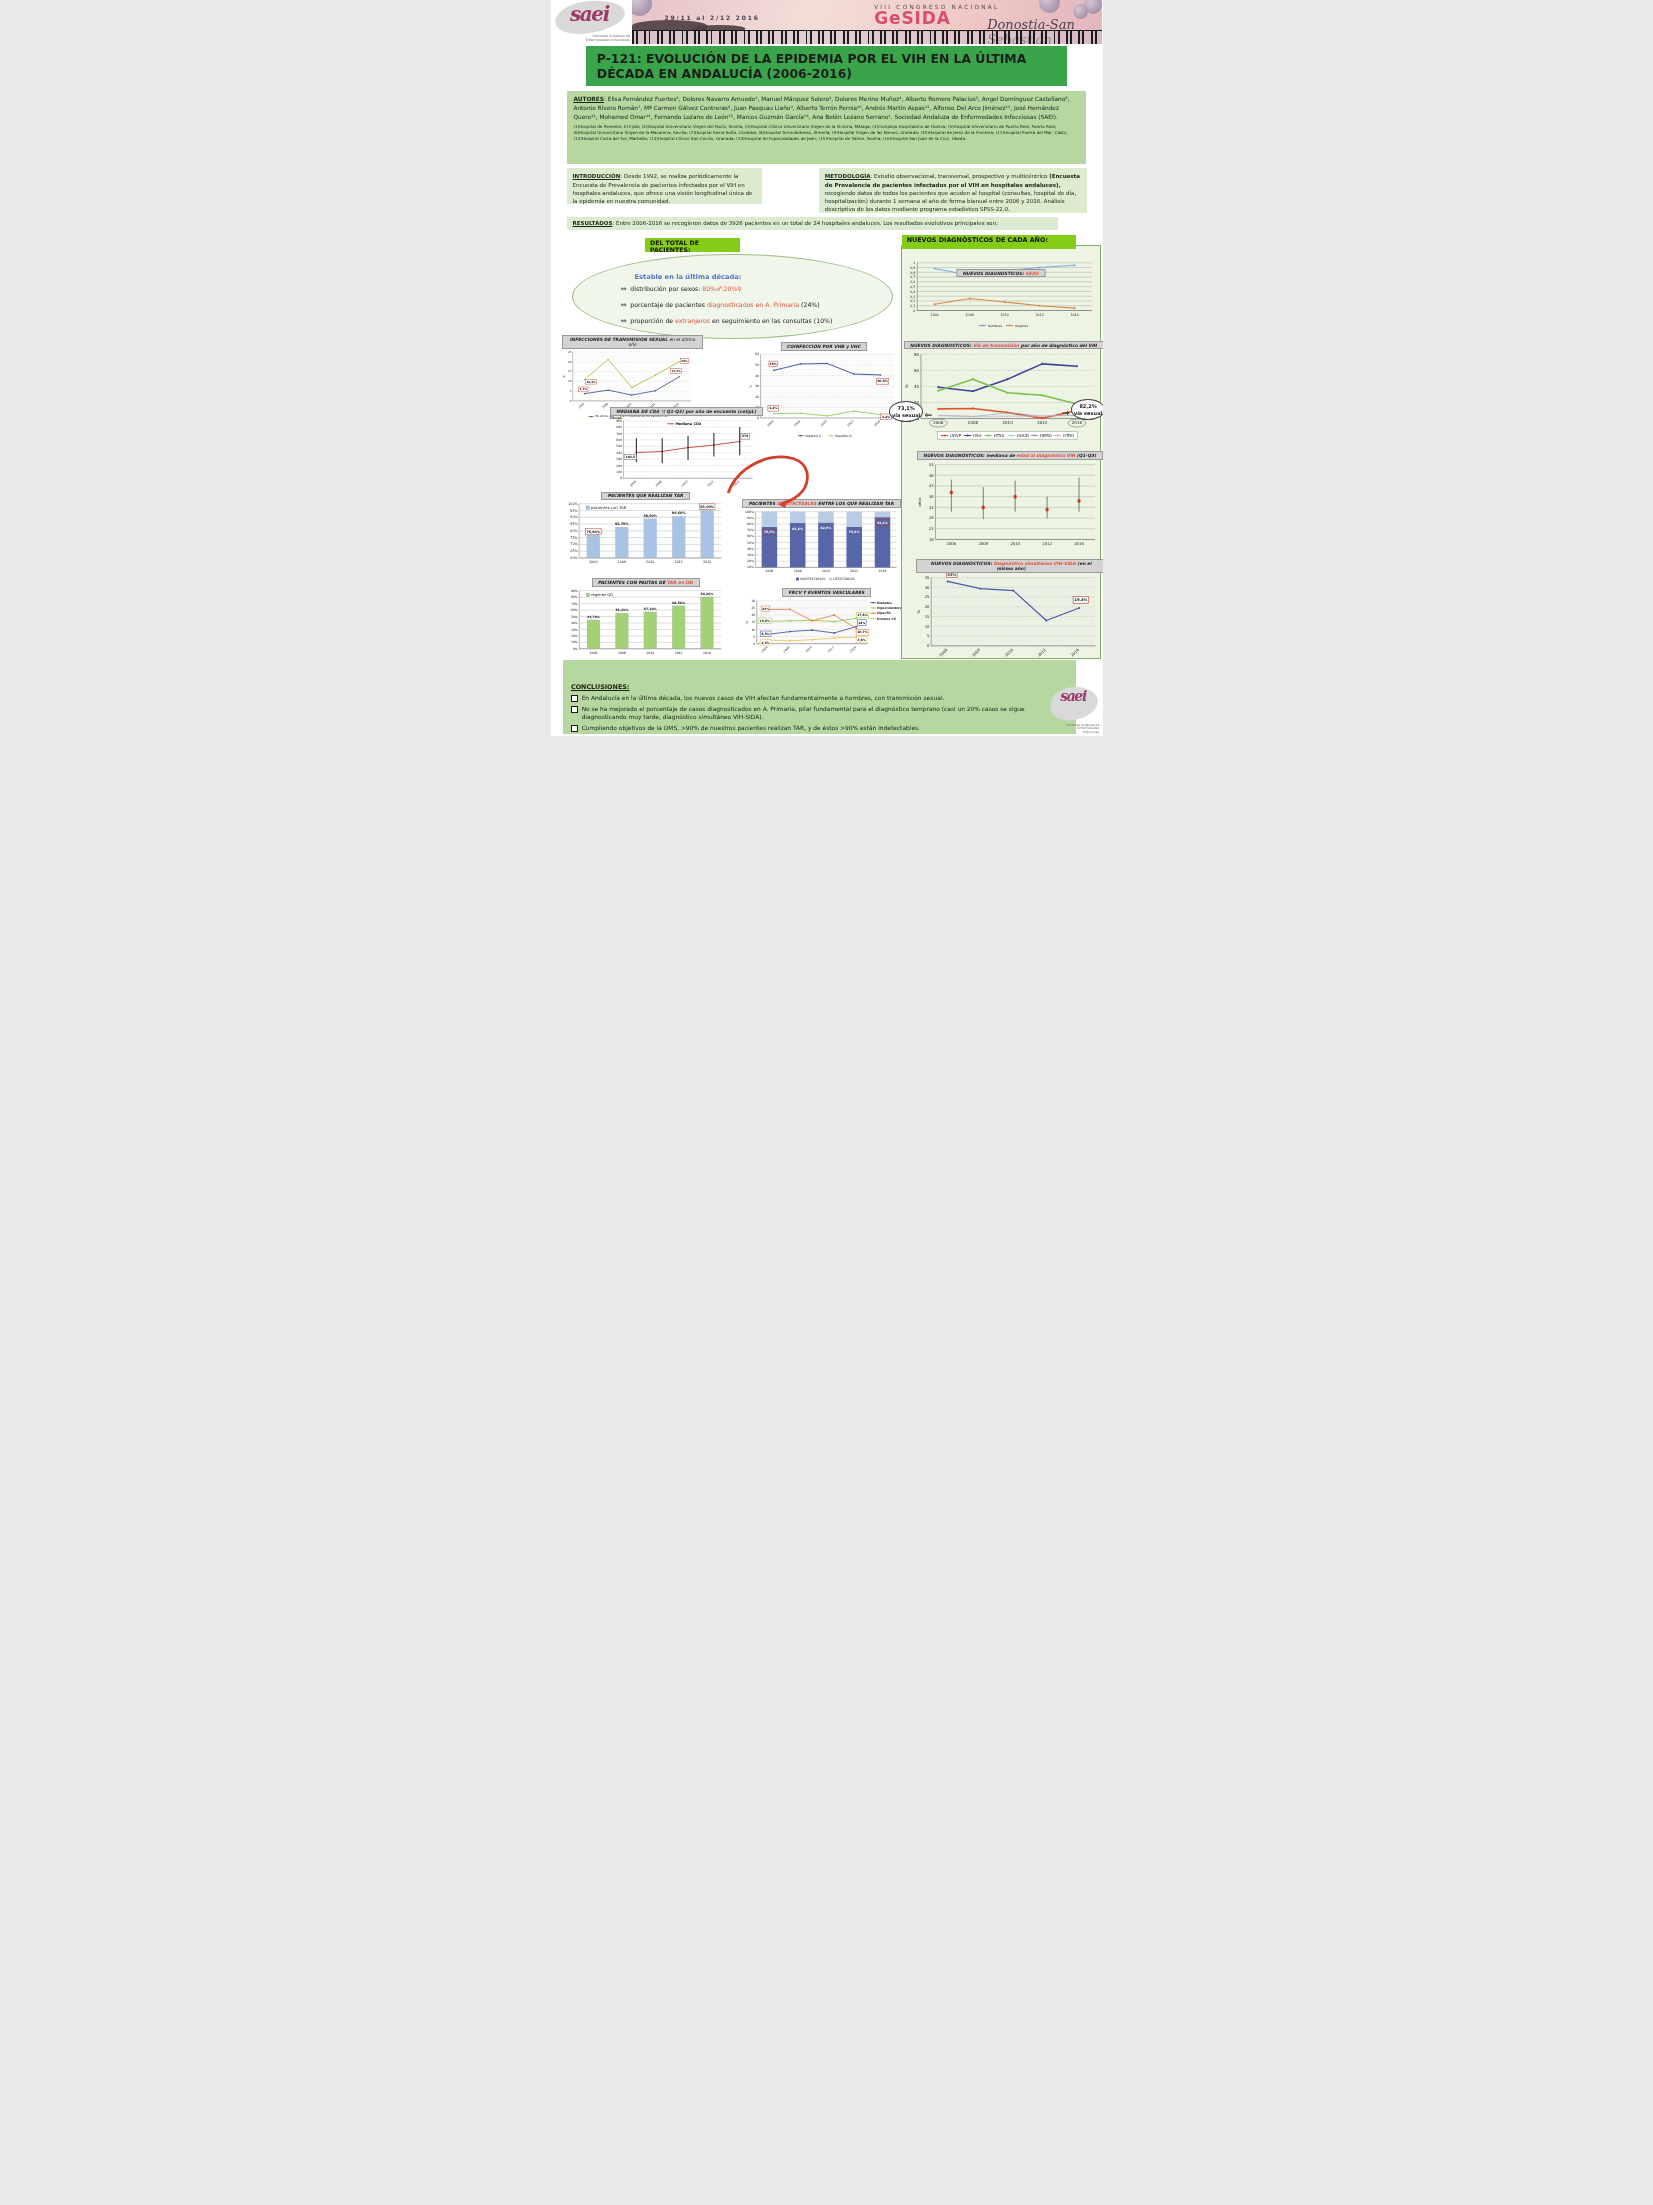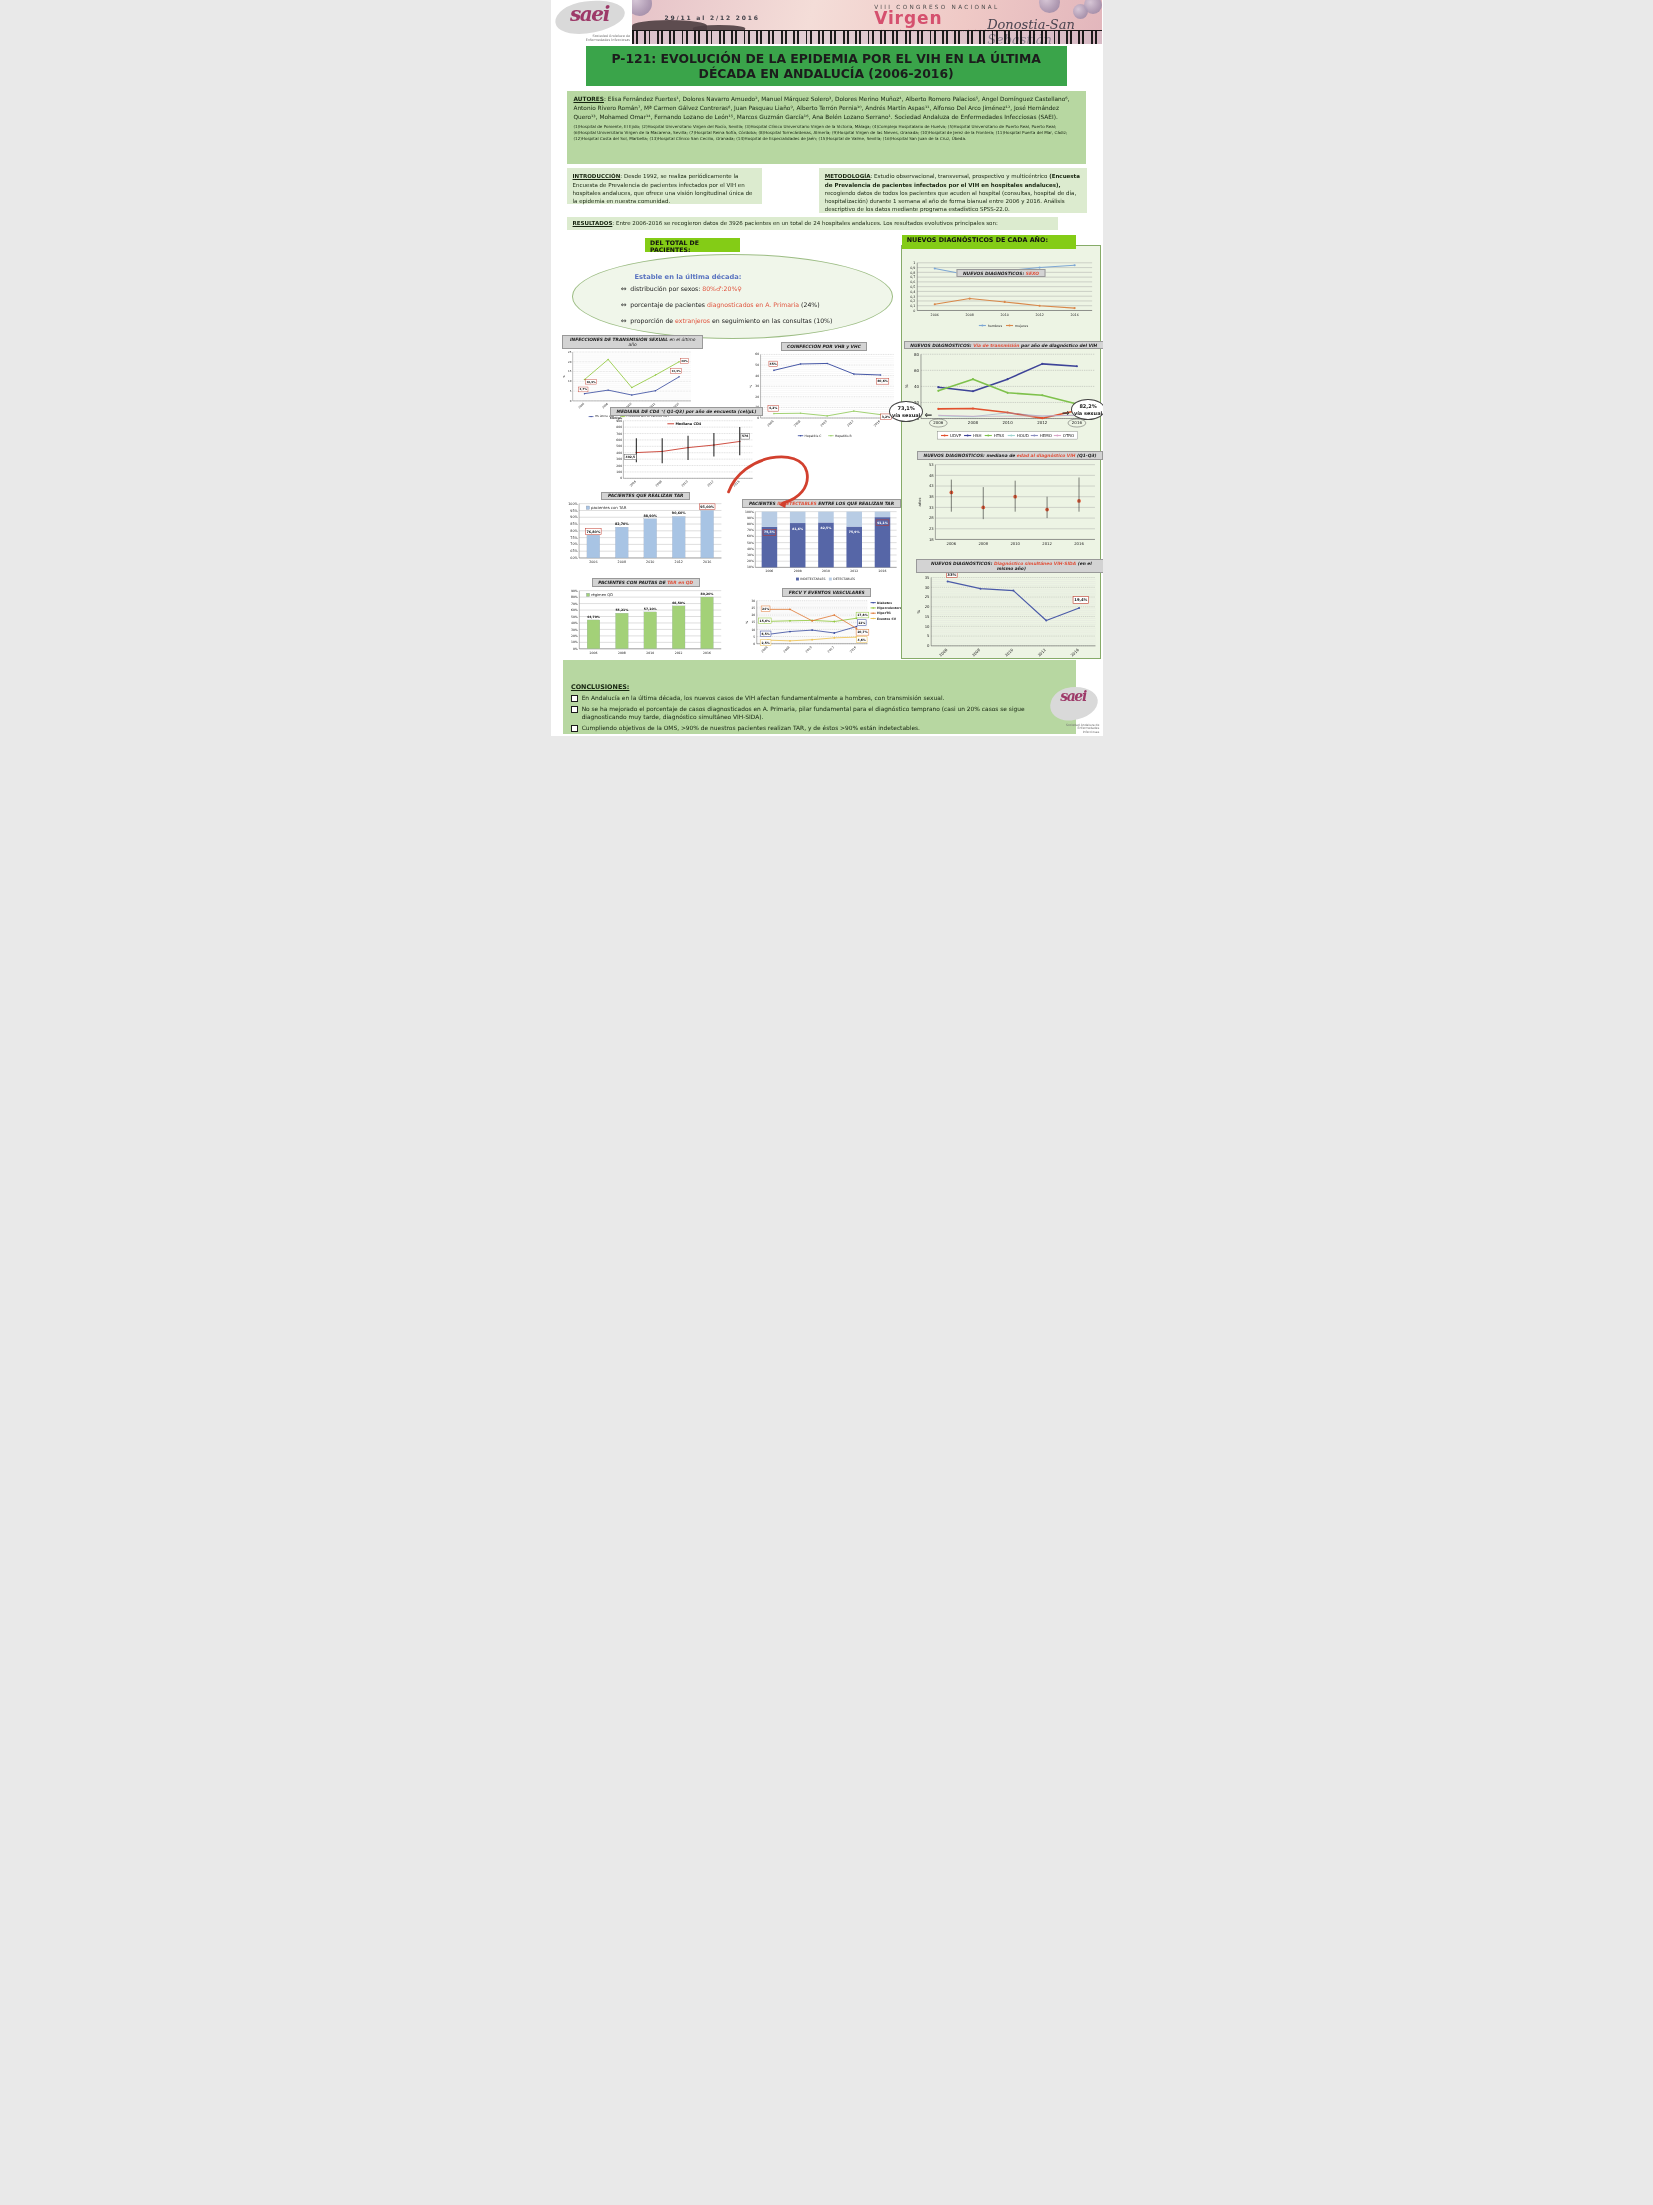"Virgen" div.gesida { text: Virgen -> GeSIDA }
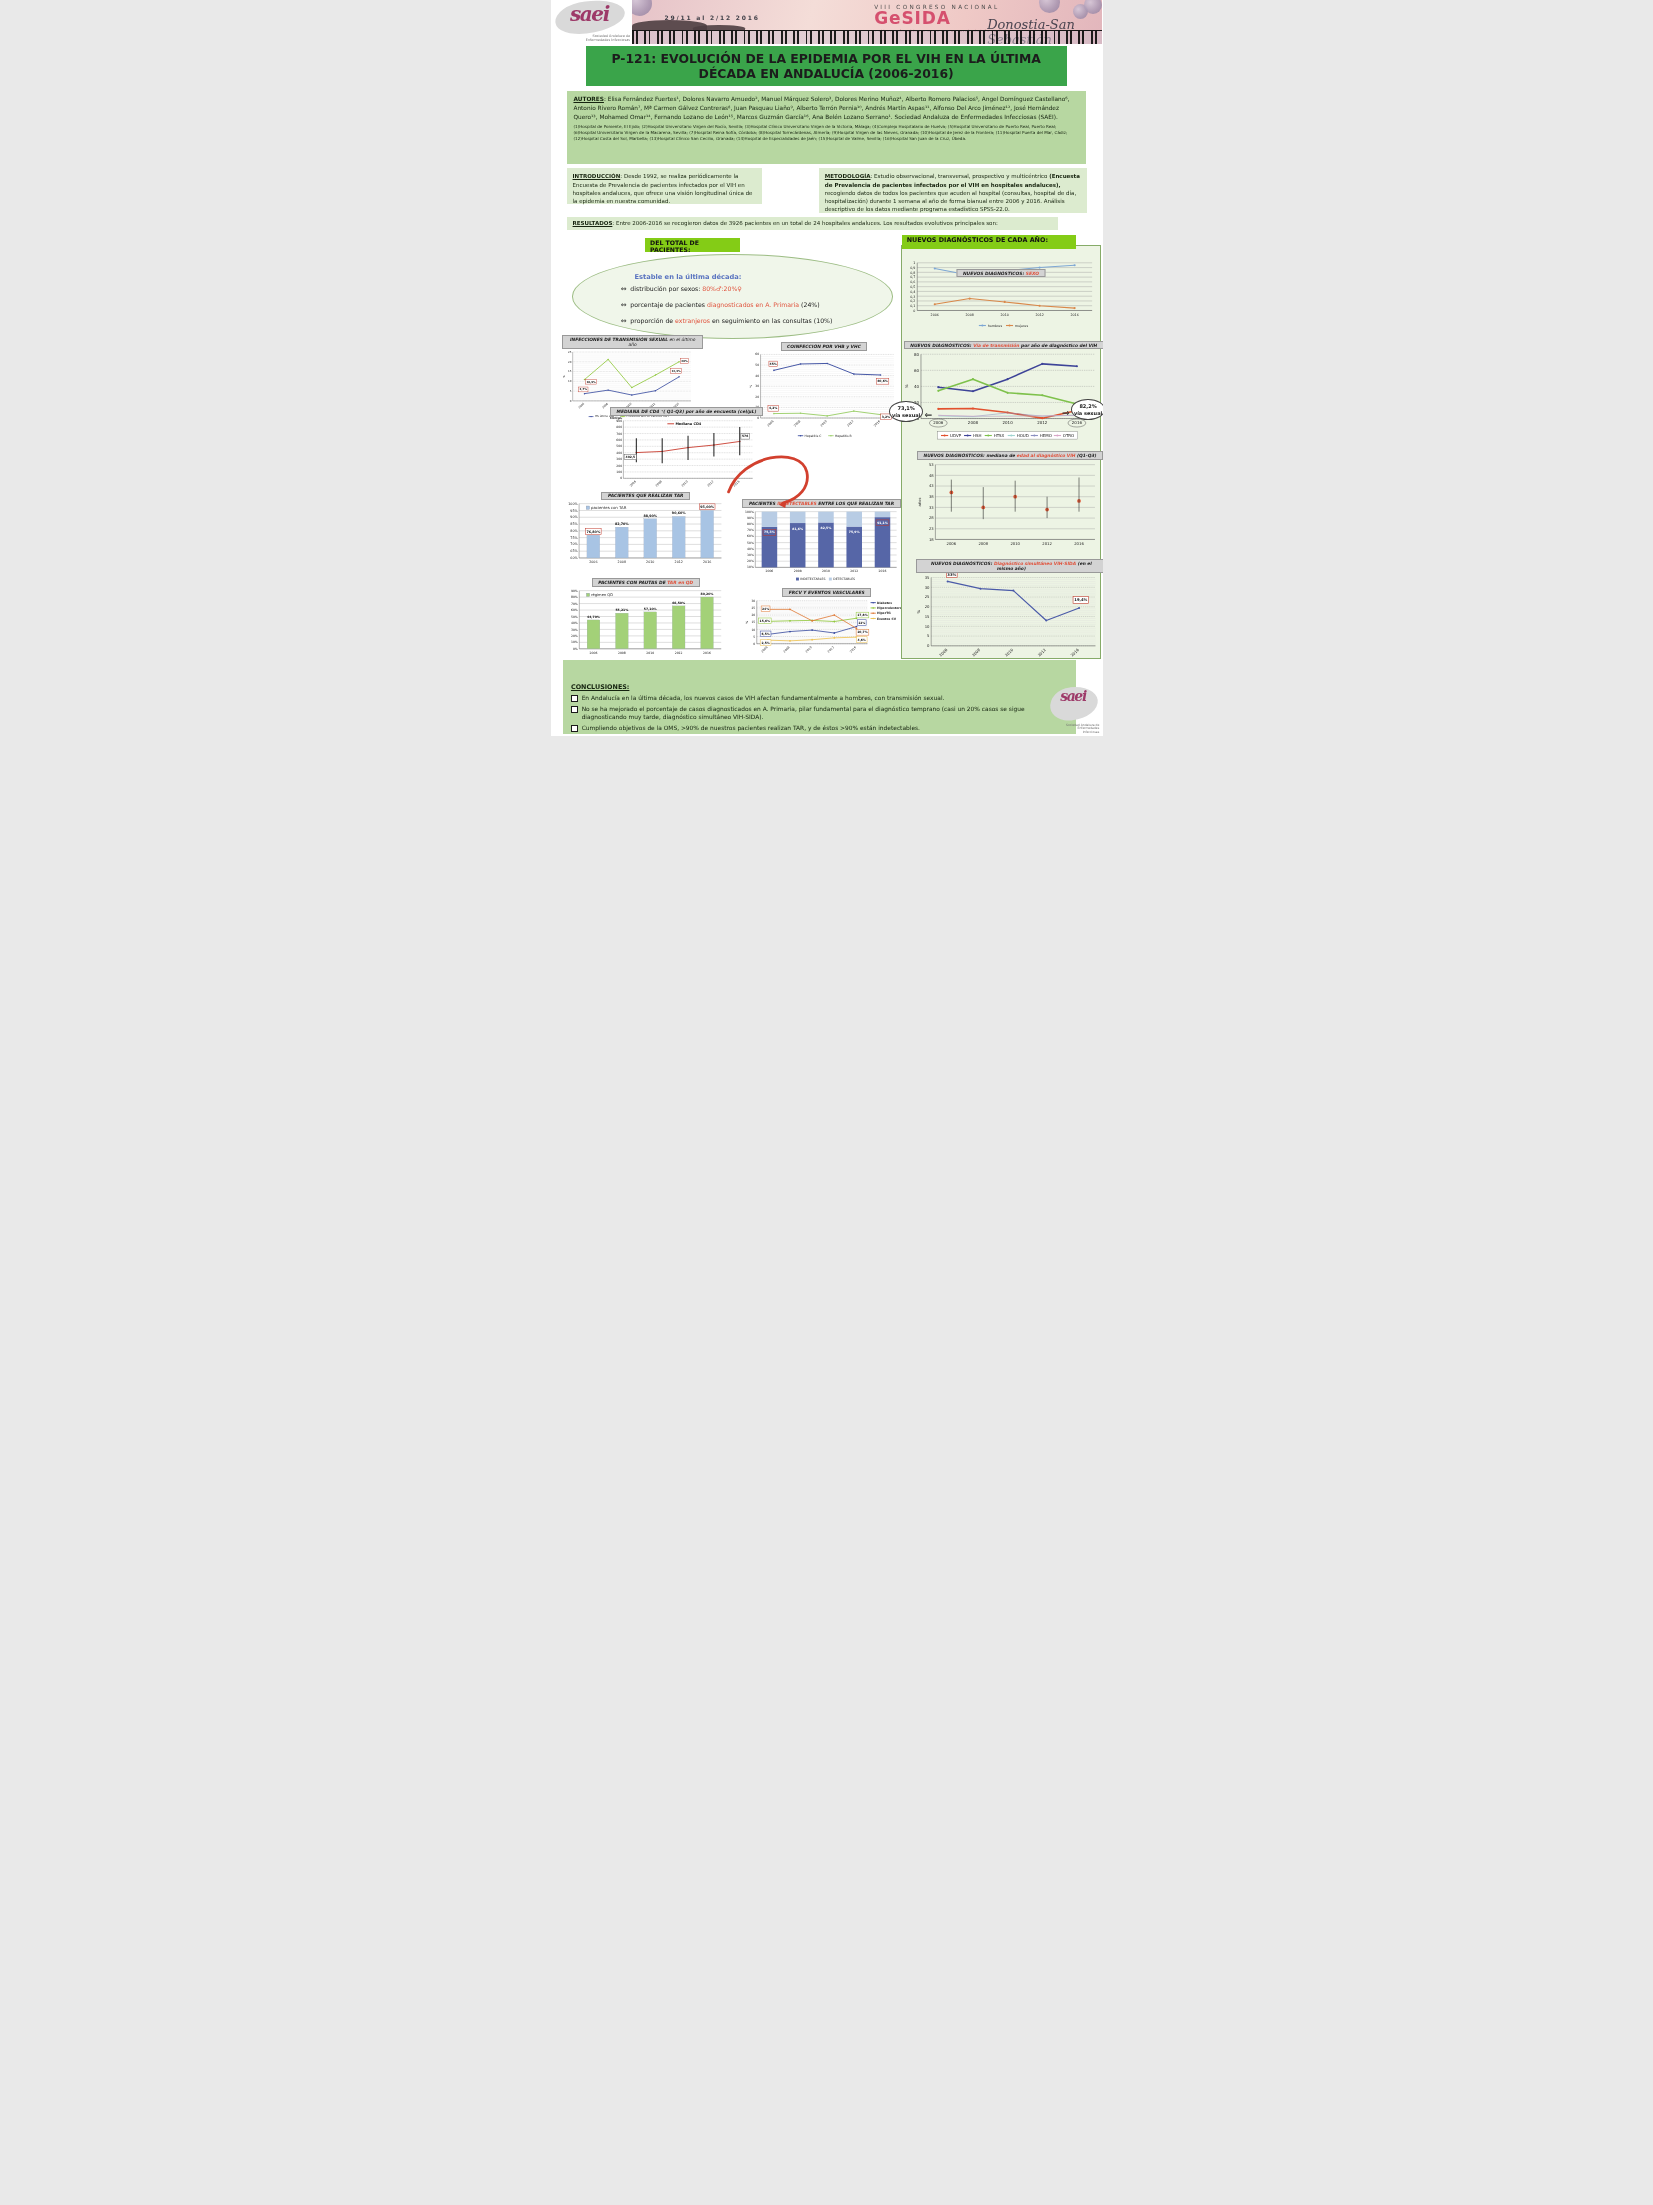"P-121: EVOLUCIÓN DE LA EPIDEMIA" .title-bar { text-align: center -> none }
